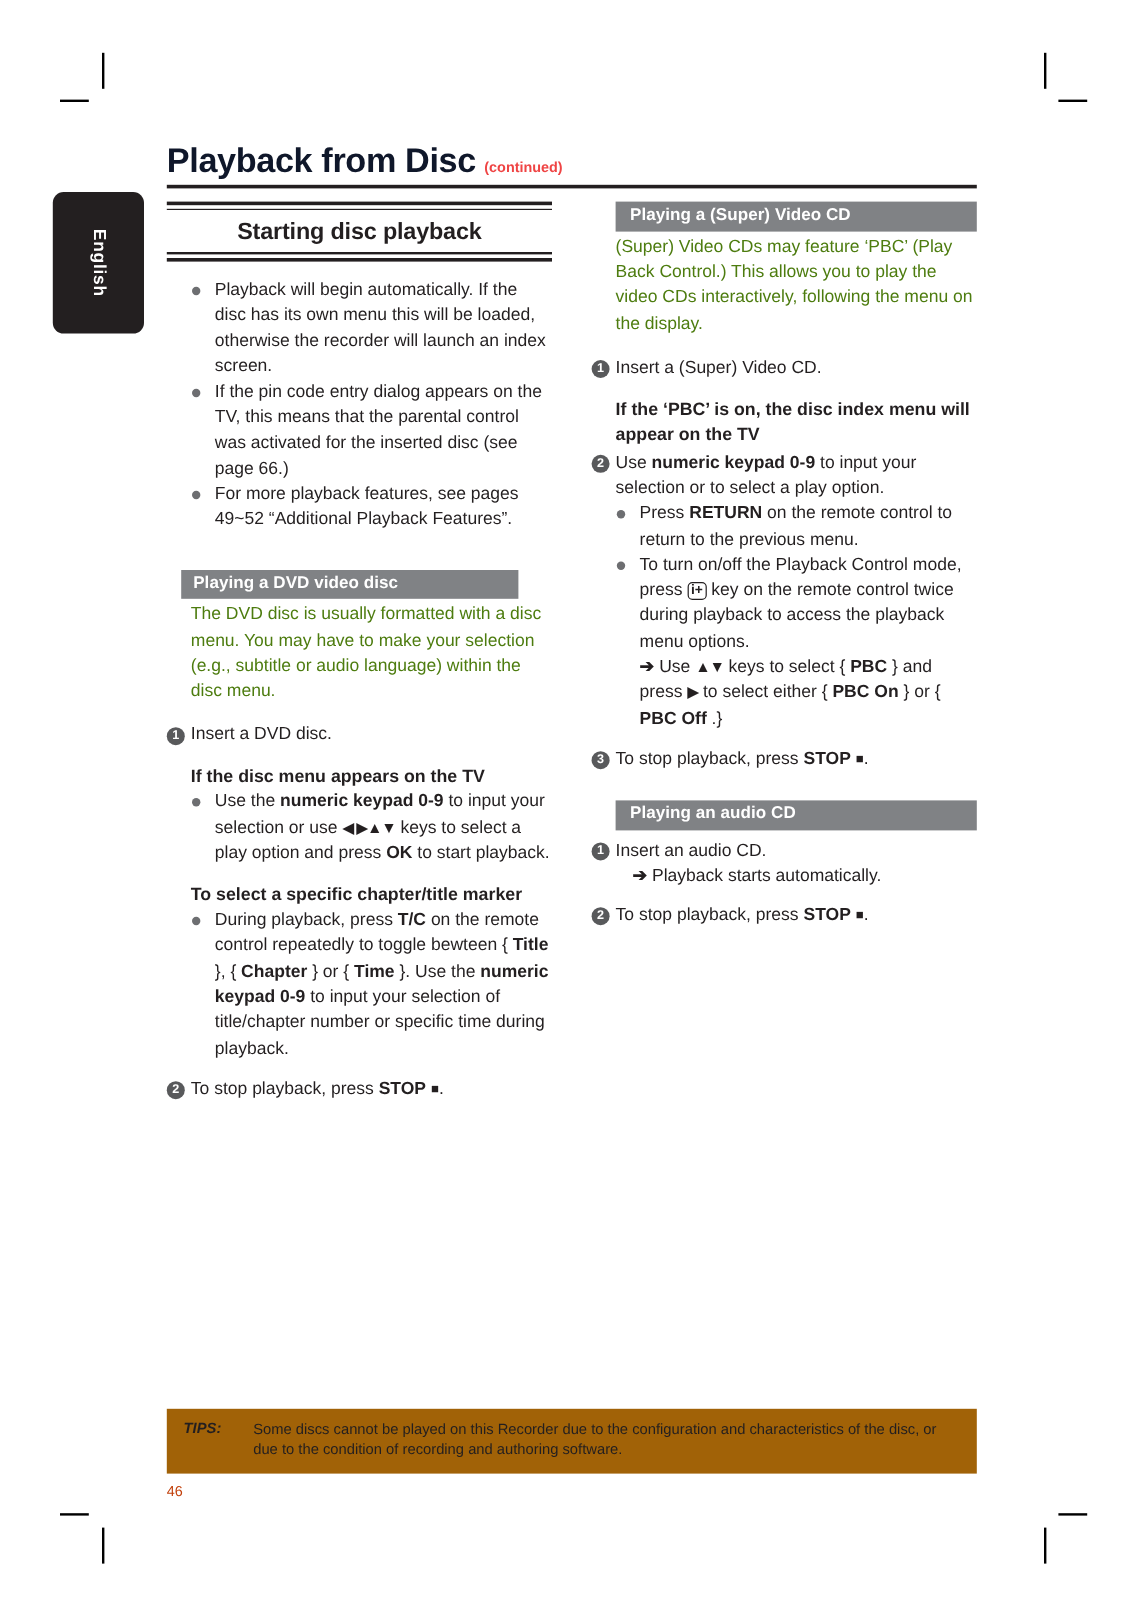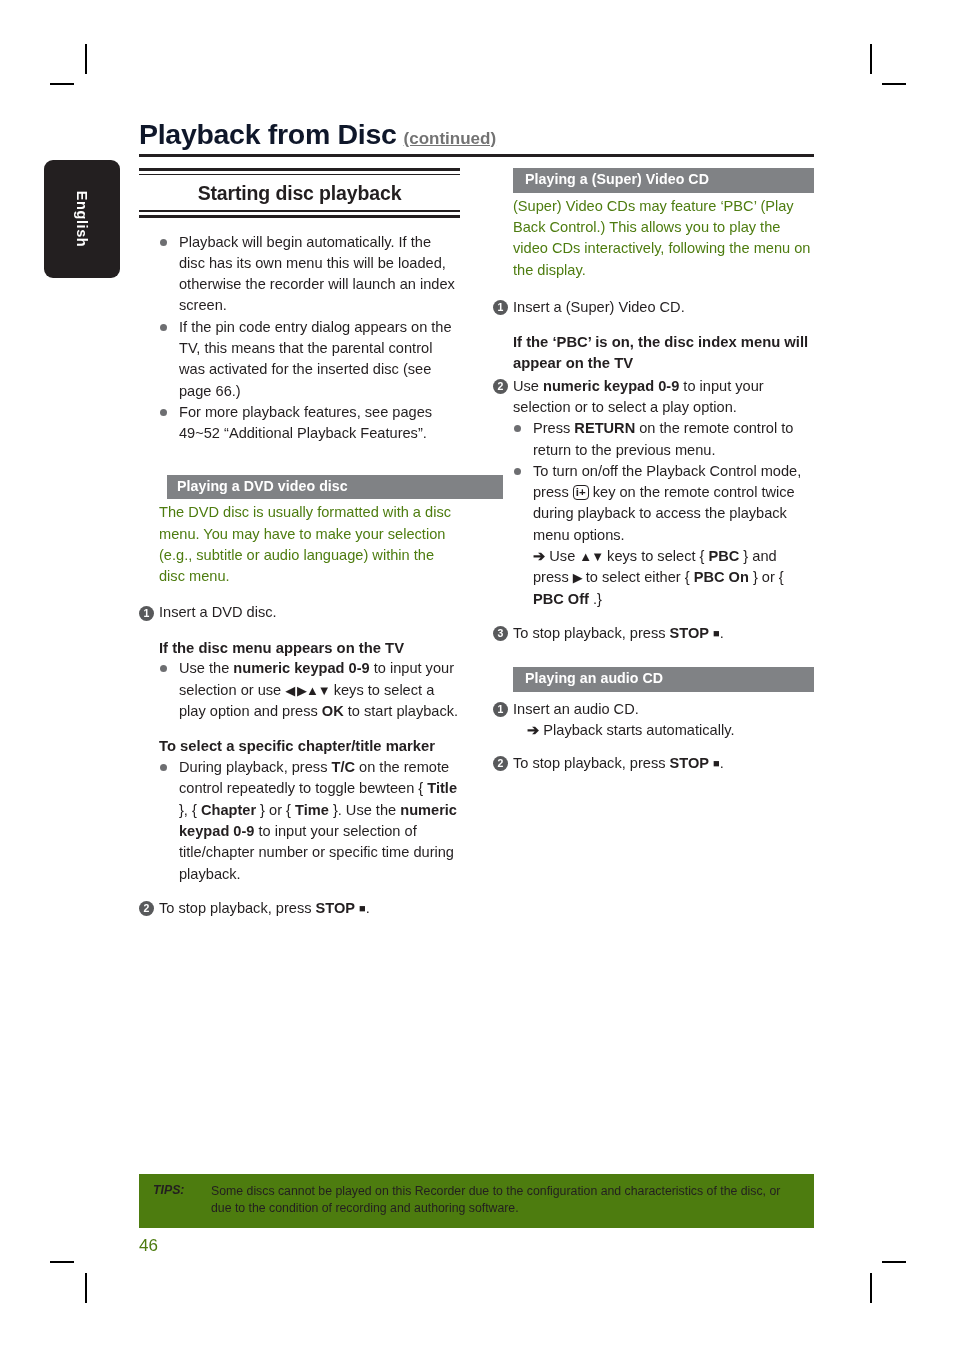"(continued)" .title-sub { color: #737373 -> #ef4444; font-size: 17px -> 12px; text-decoration: underline -> none }
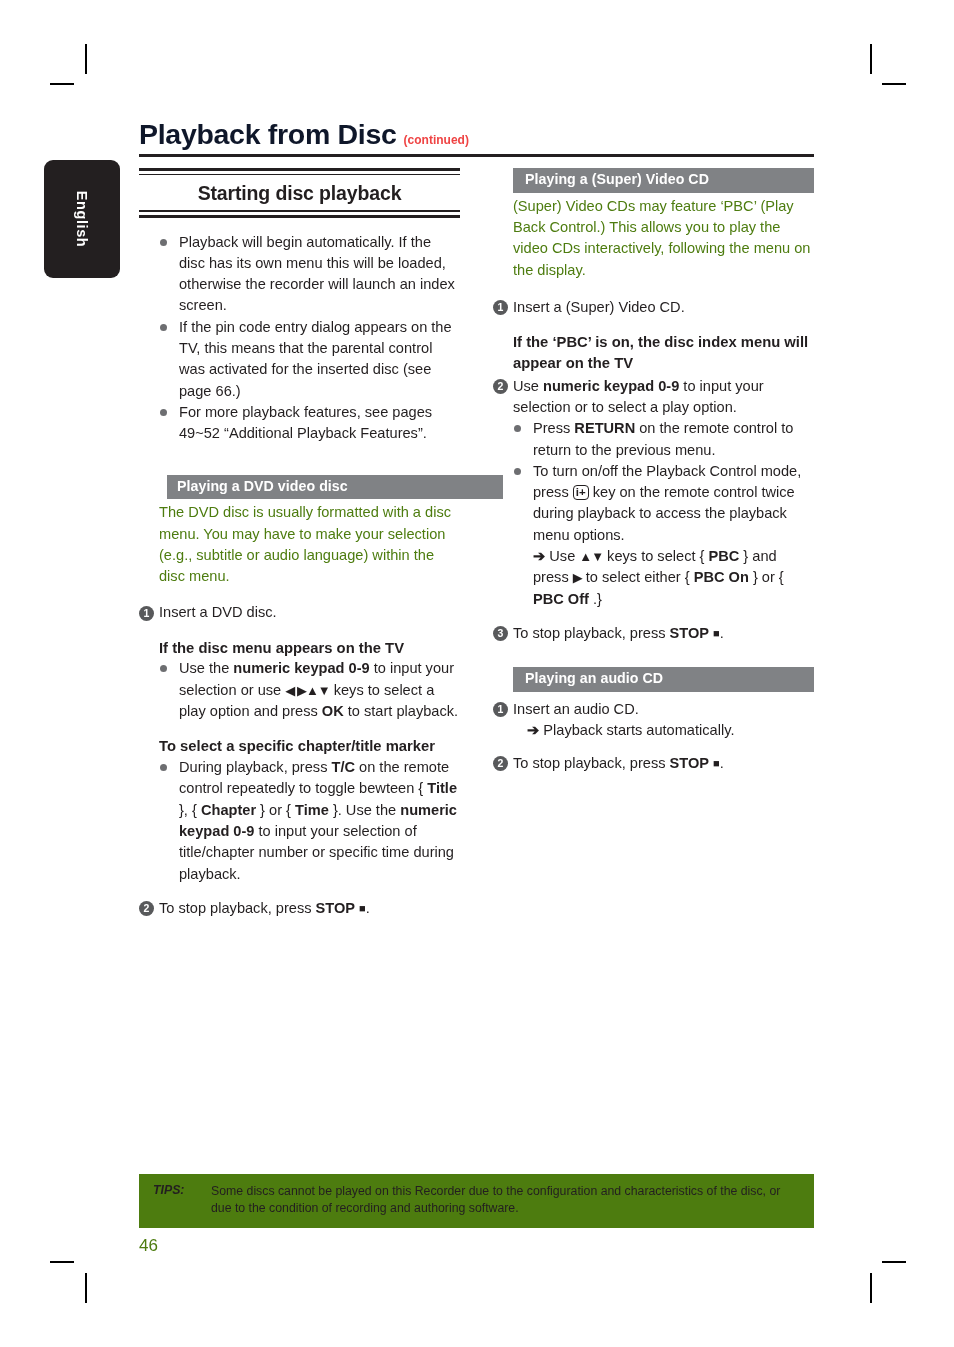"Playing a DVD video disc" .bar-head.indent { margin-left: 28px -> 12px; width: 336px -> 281px }
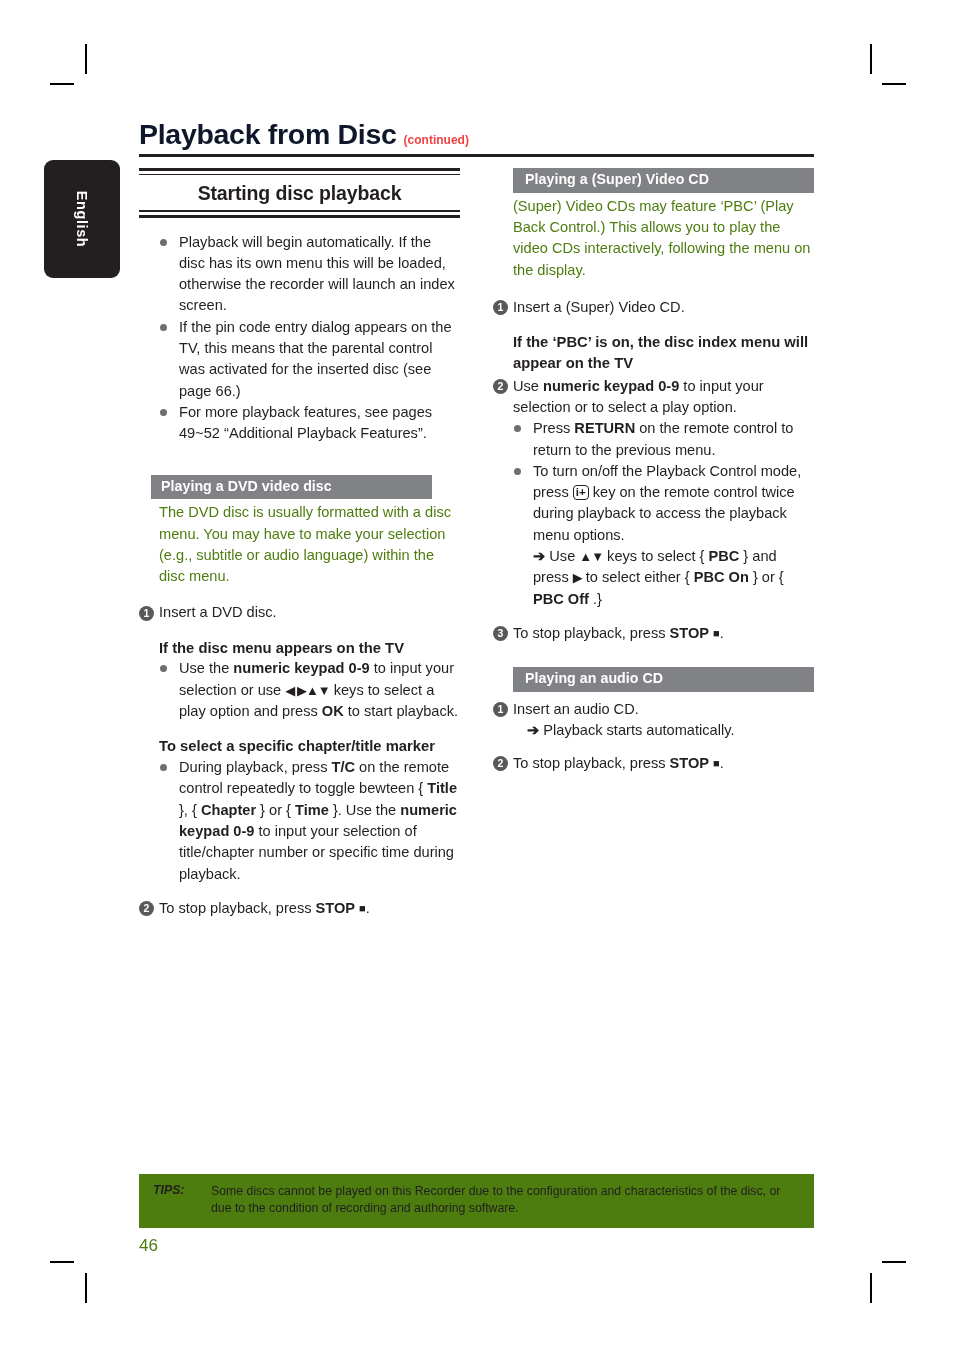"TIPS:" .tips { background: #4d7c0f -> #a16207 }
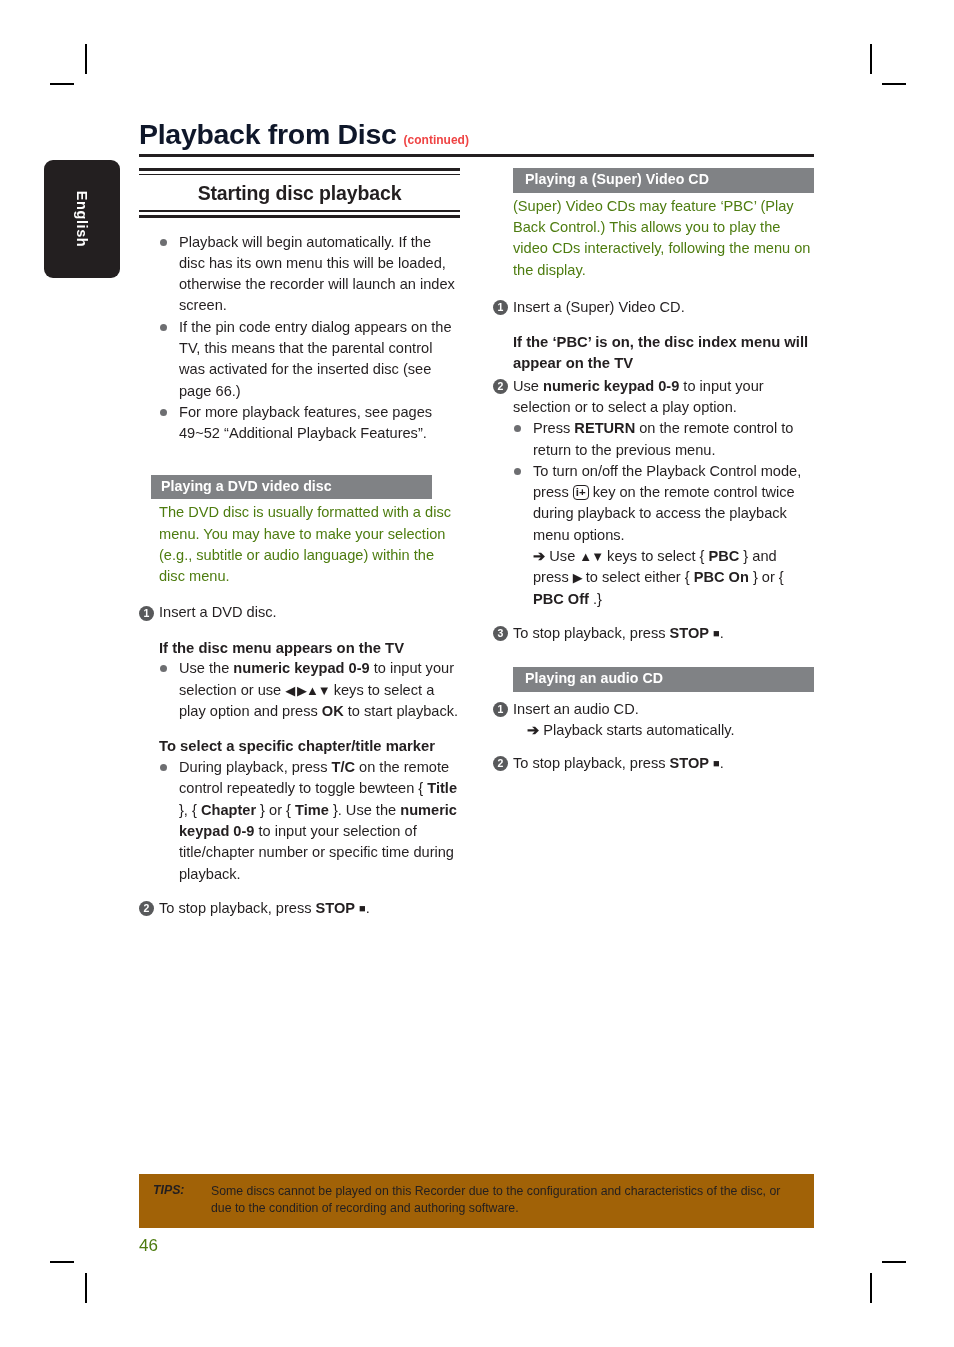"46" .page-num { color: #4d7c0f -> #c2410c; font-size: 17px -> 12px }
